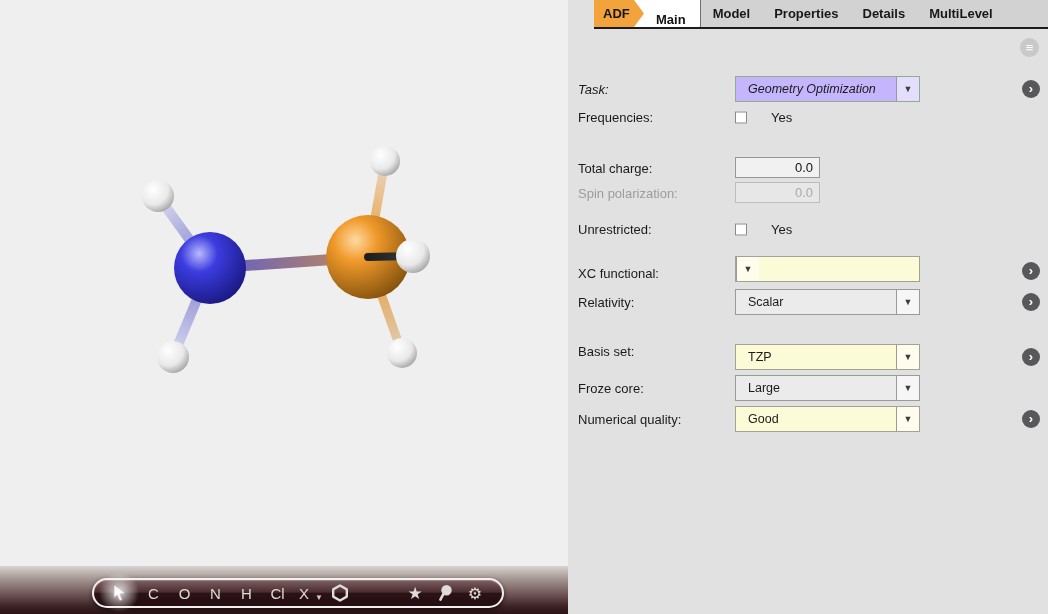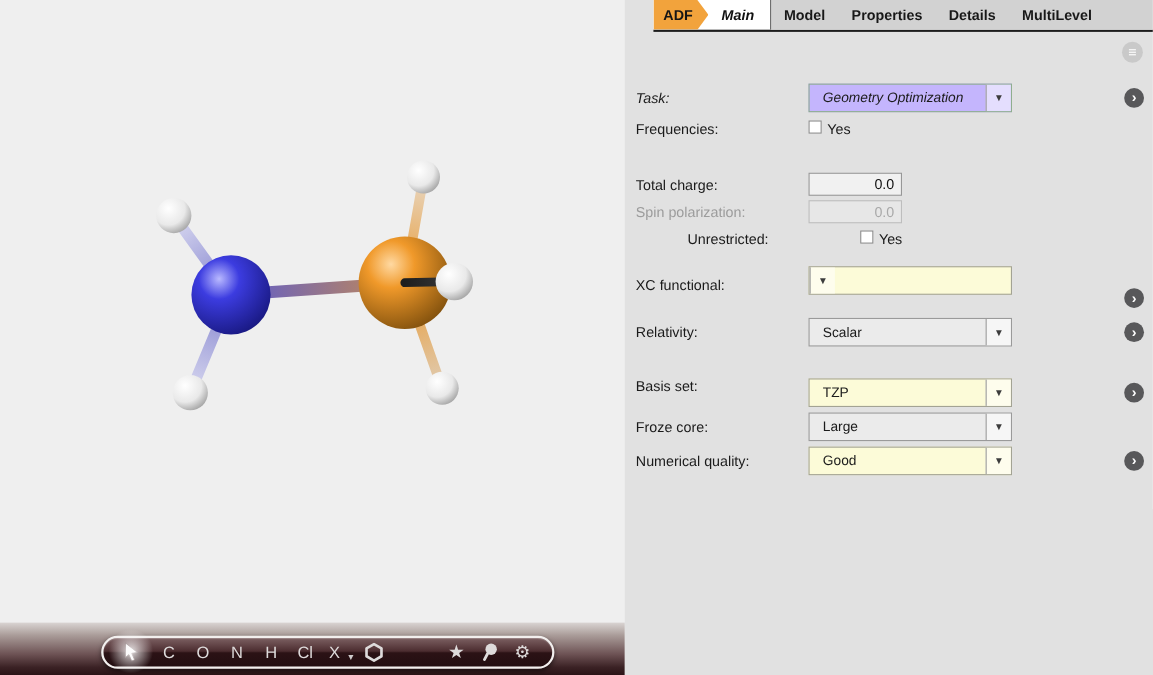"Main" .main-tab { align-items: center -> flex-end; font-style: italic -> none }
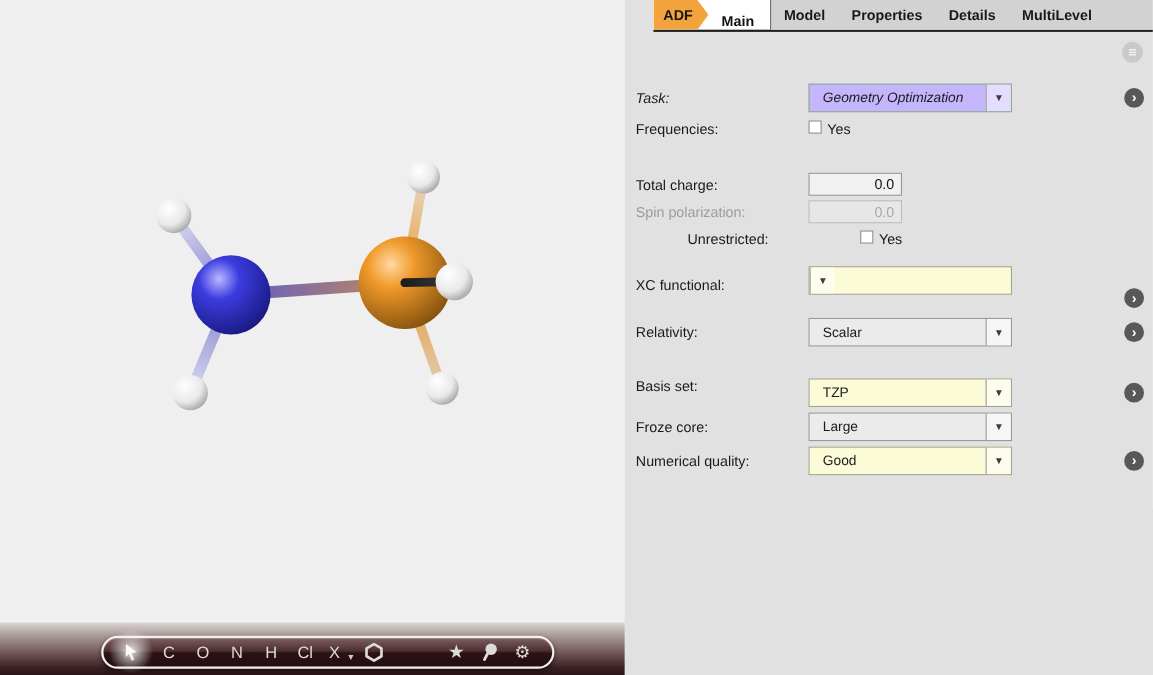"Yes" .chkwrap { align-items: none -> center; gap: 5px -> 24px }
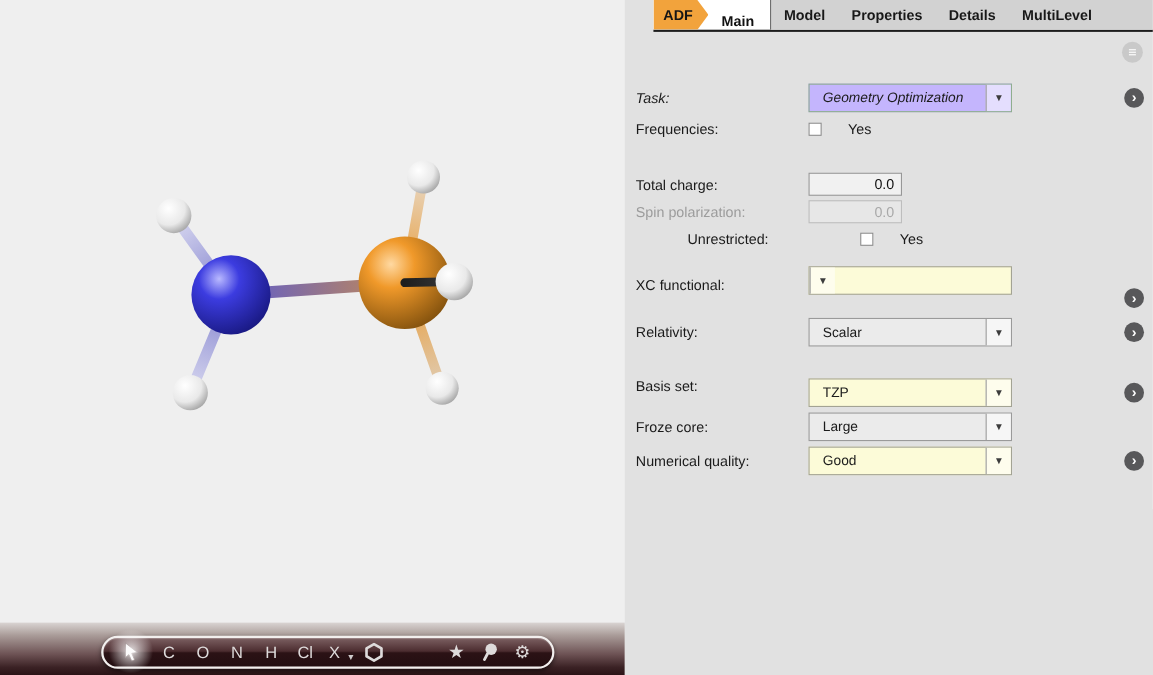"Unrestricted:" .r-unrest { margin-left: 47px -> none; top: 208px -> 220px }
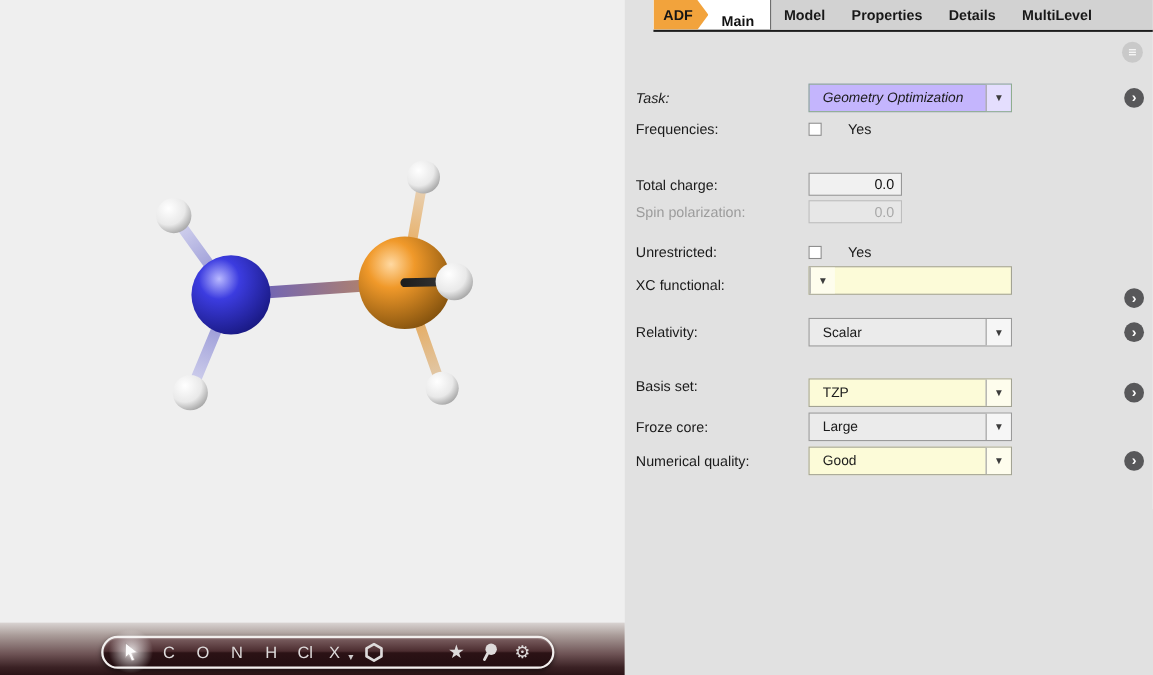"XC functional:" .r-xc { top: 242px -> 256px }
